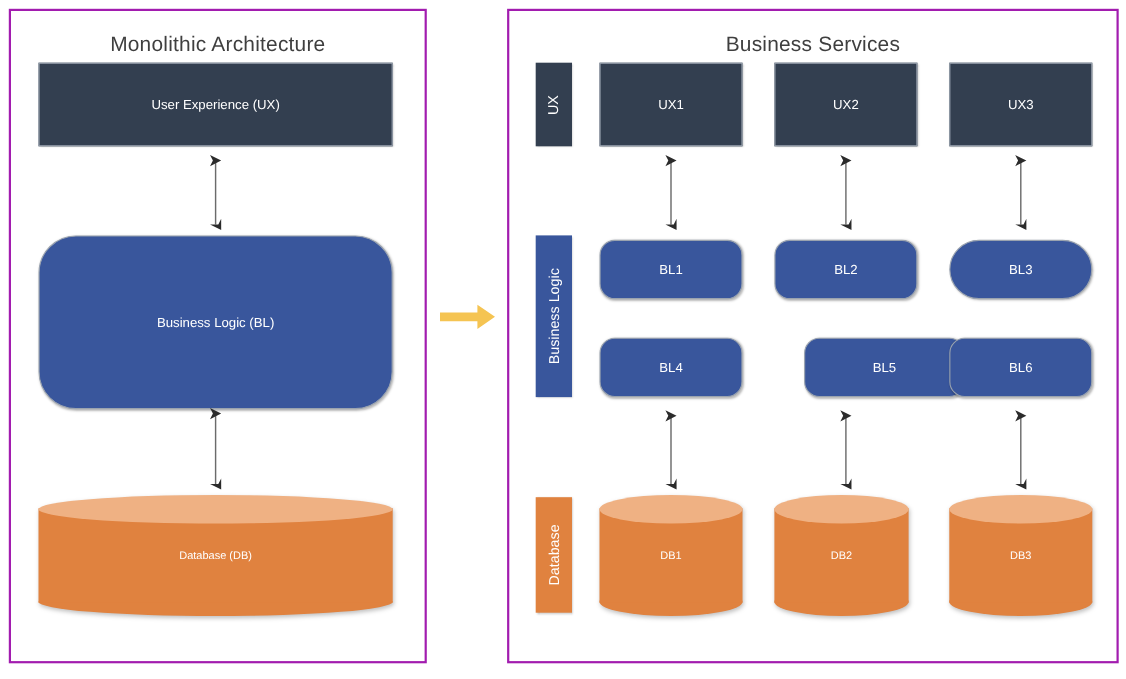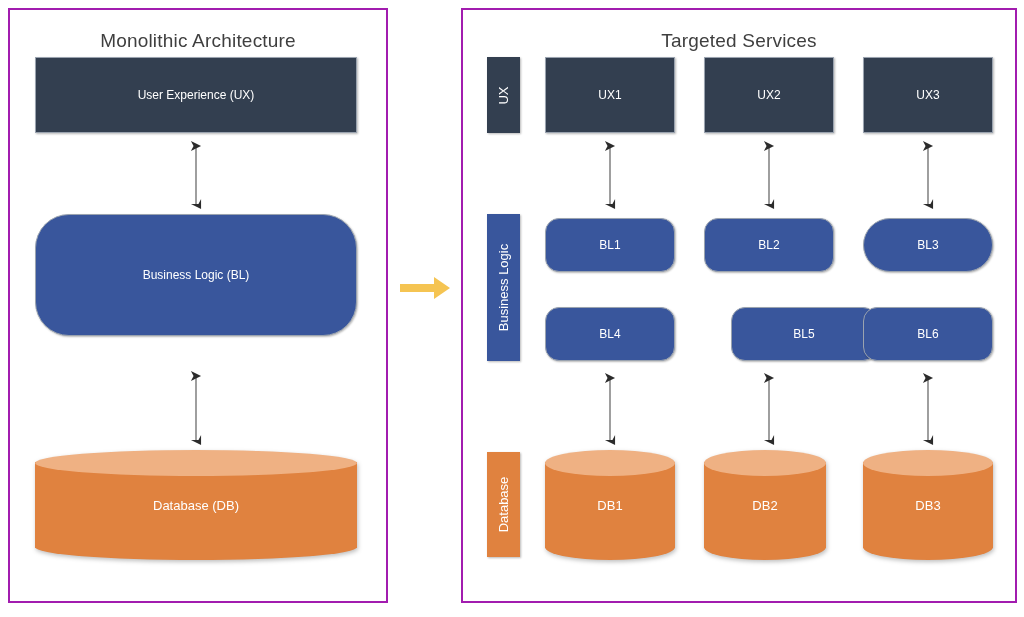"Targeted Services" div.panel-title { text: Targeted -> Business }
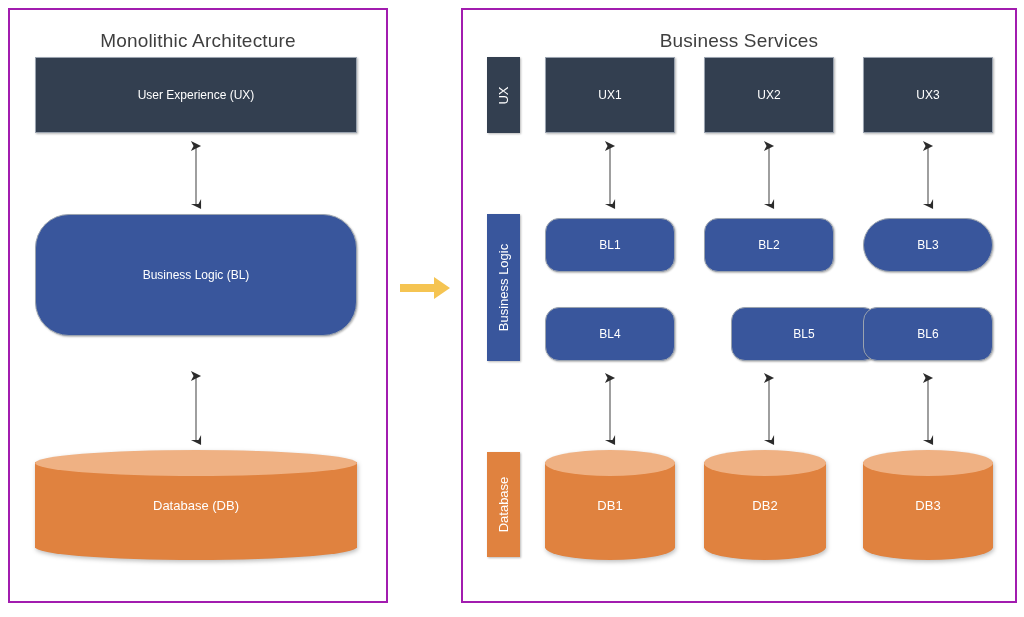"Business Logic (BL)" div.node { height: 122px -> 158px }
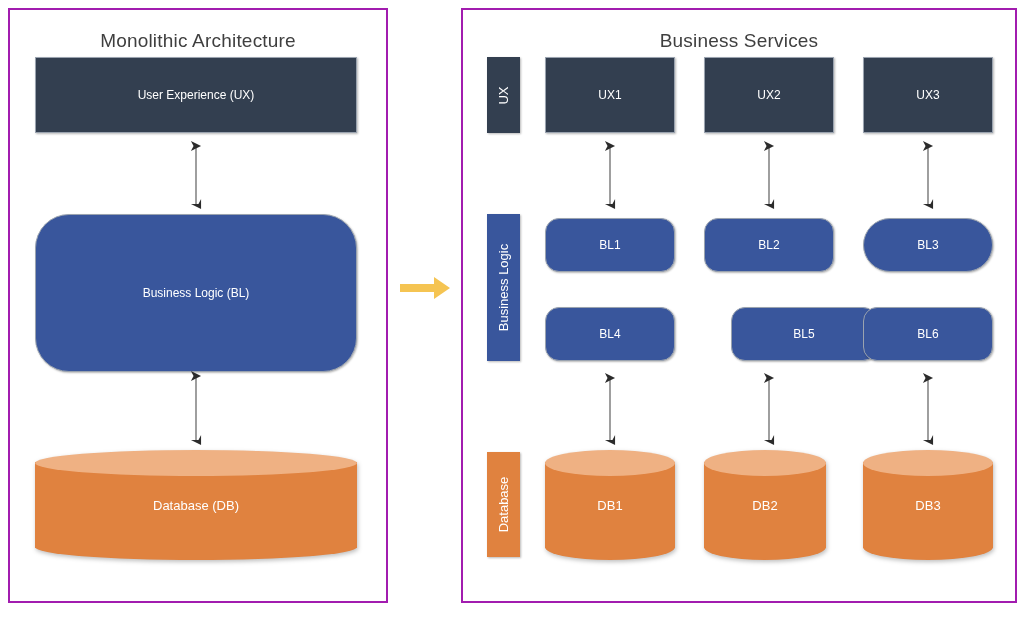"Database (DB)" .cyl .lbl { font-size: 13px -> 10px }
